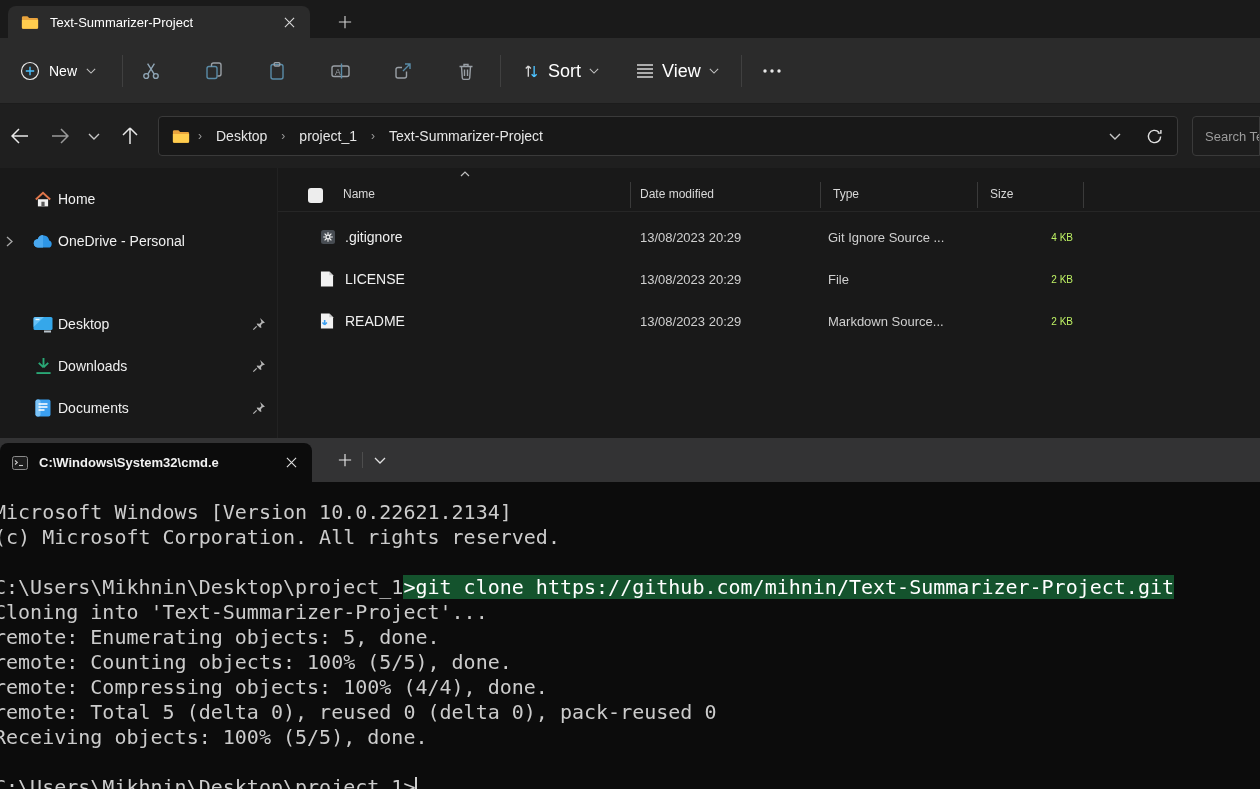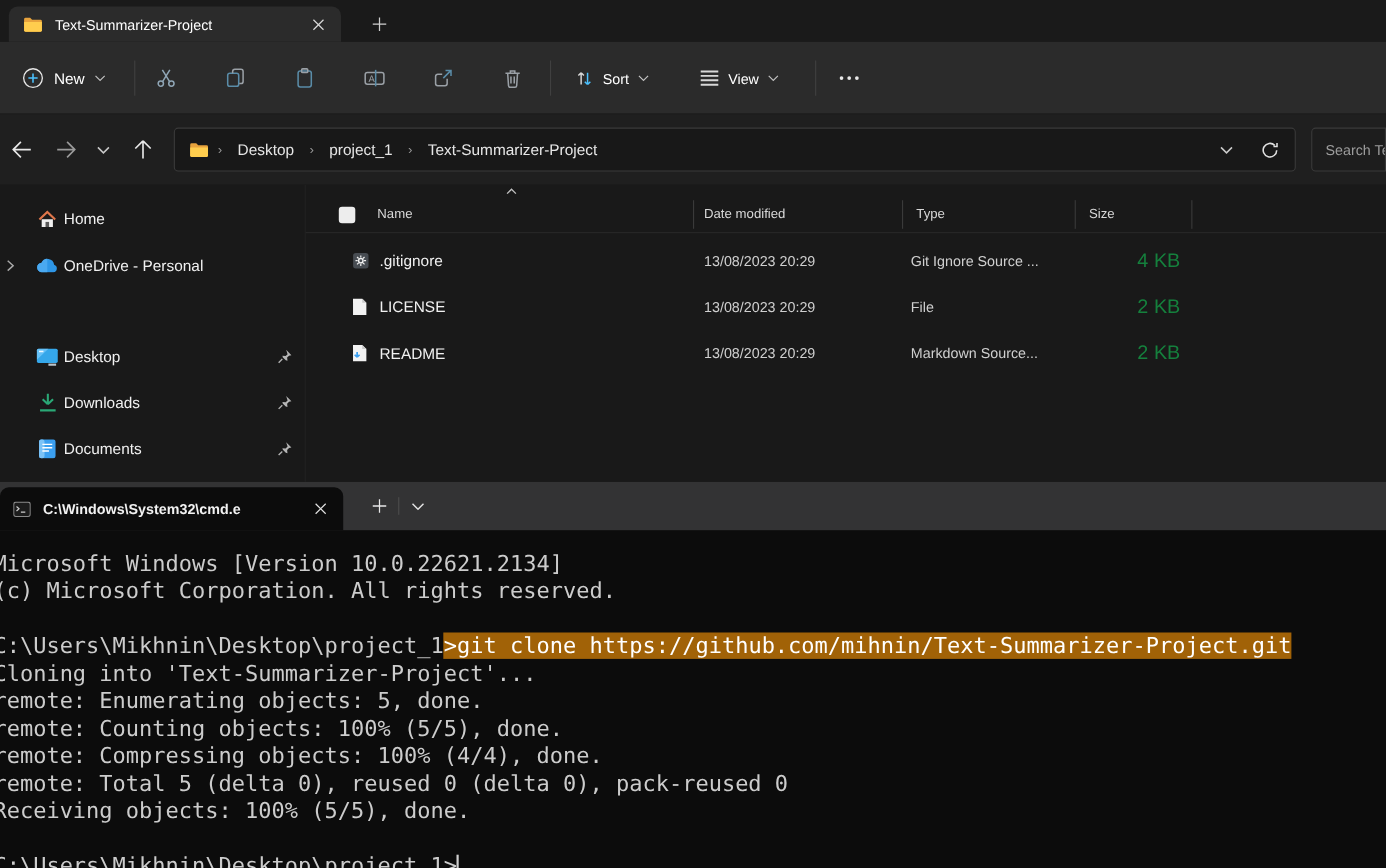"Sort" .tb-menu { font-size: 13px -> 18px }
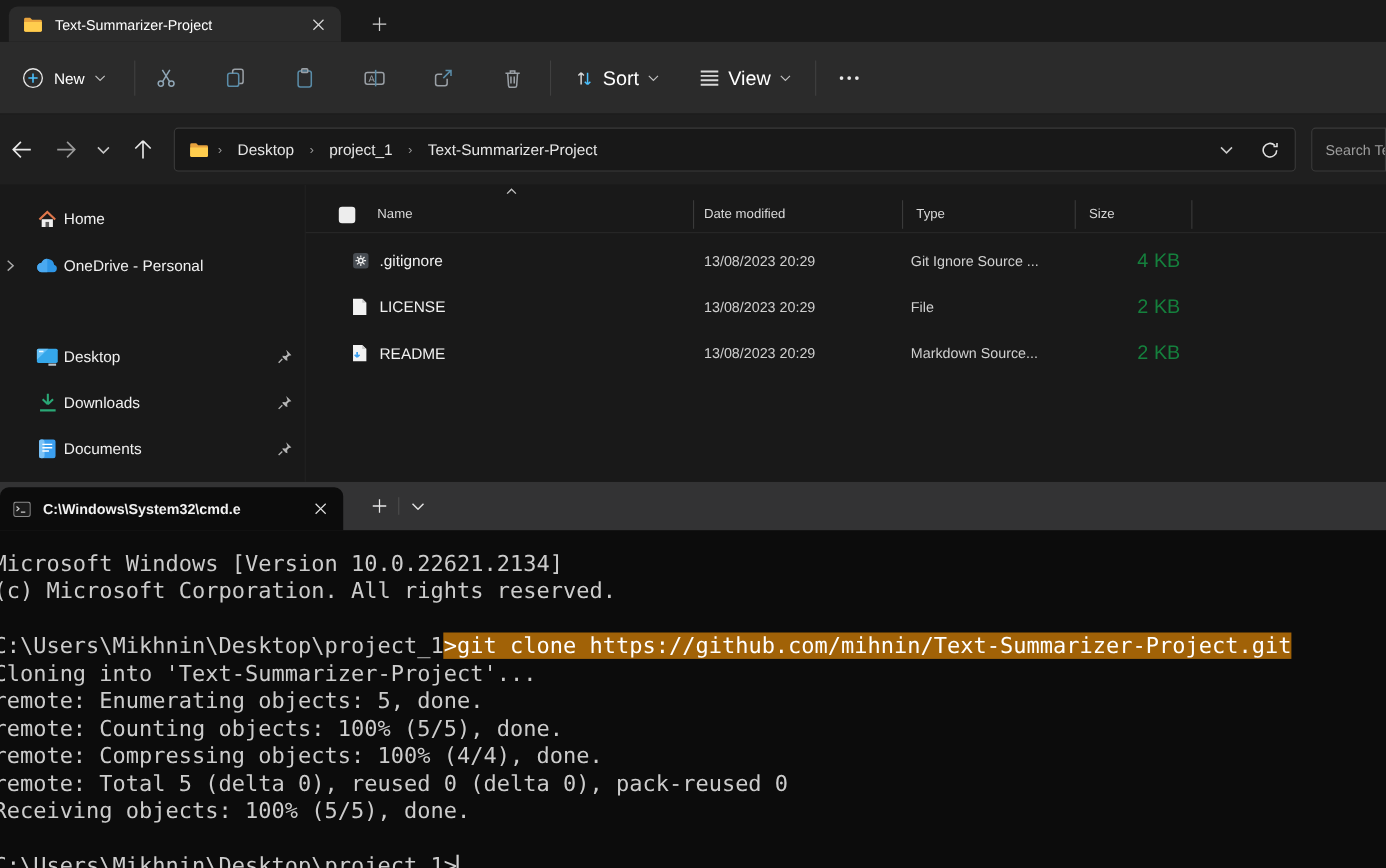"4 KB" .f-size { color: #15803d -> #bef264; font-size: 18px -> 10px }
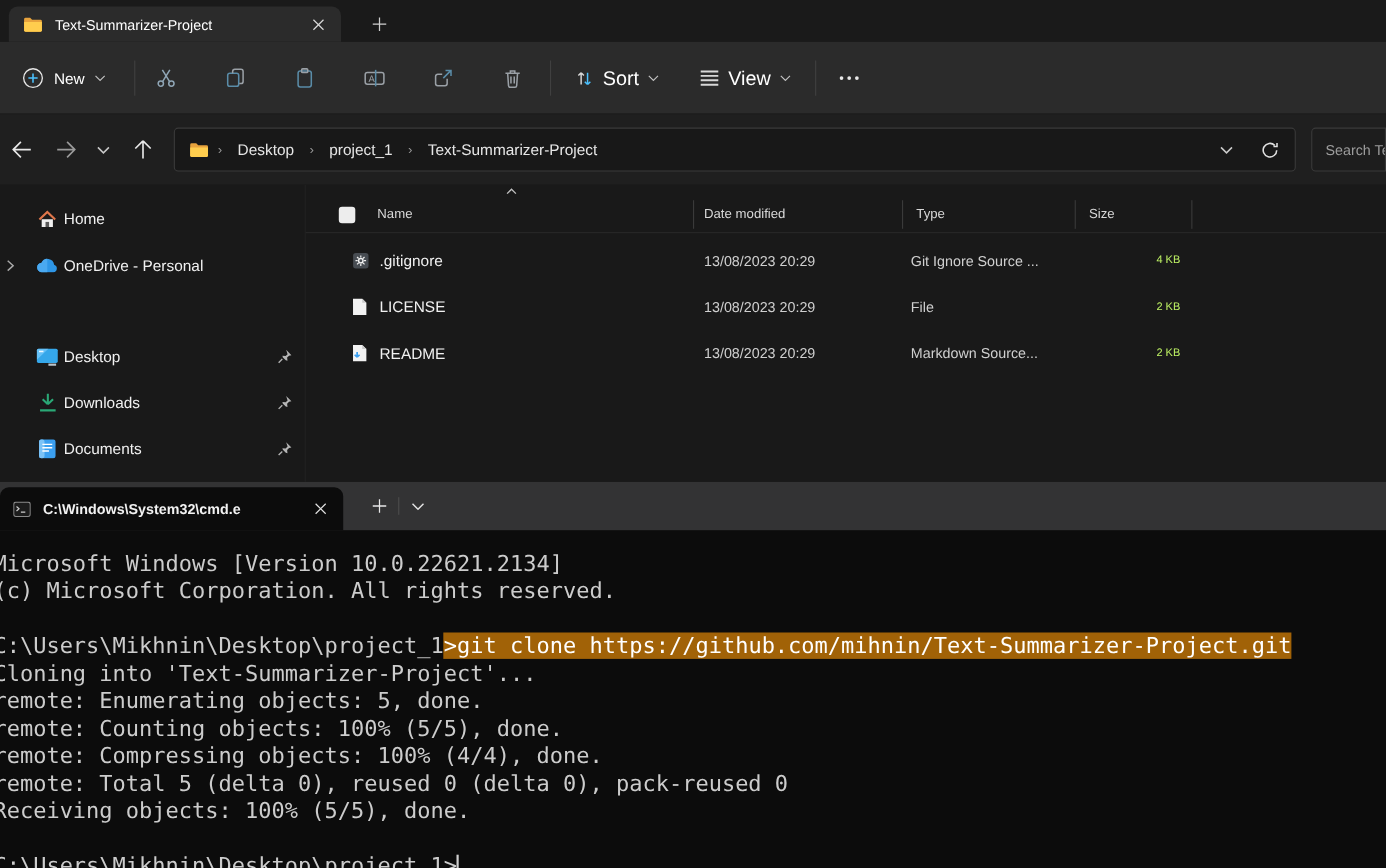">git clone" .sel { background: #a16207 -> #14532d }
